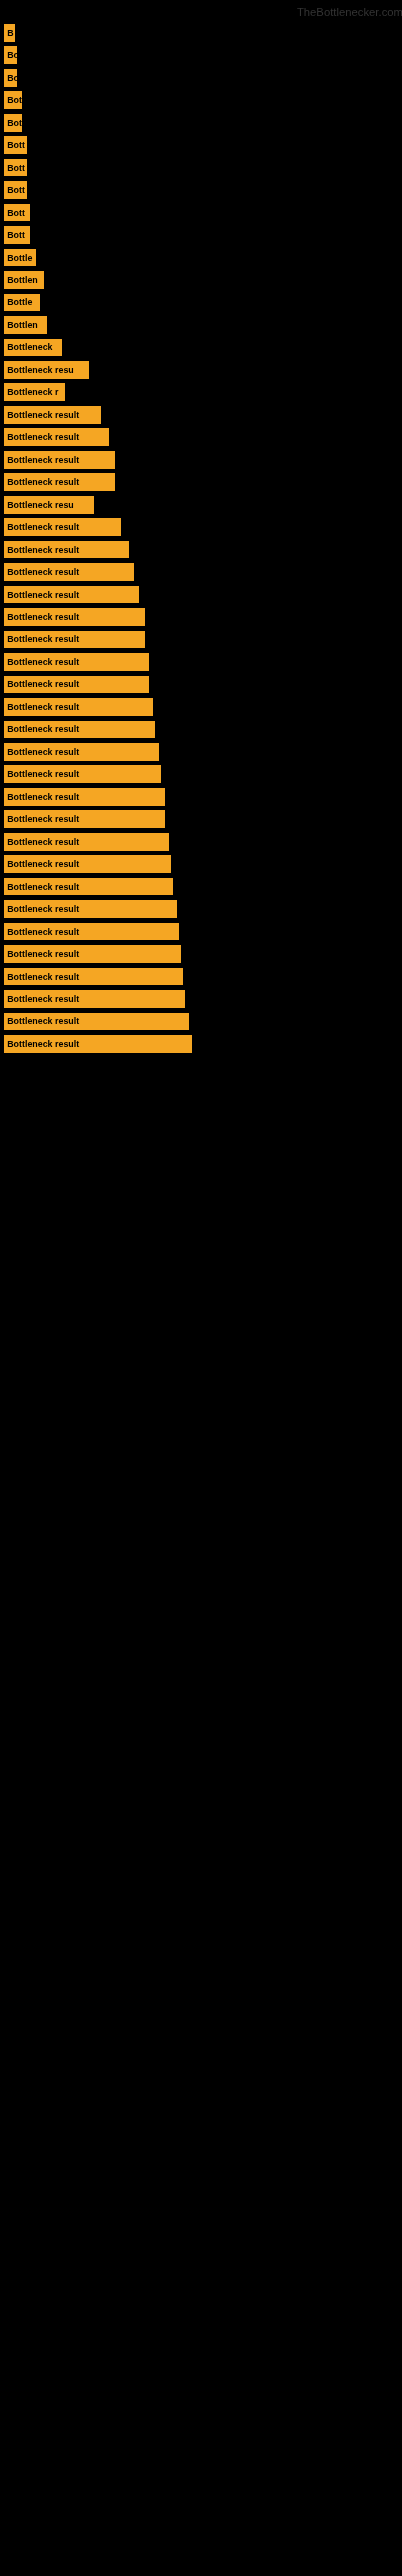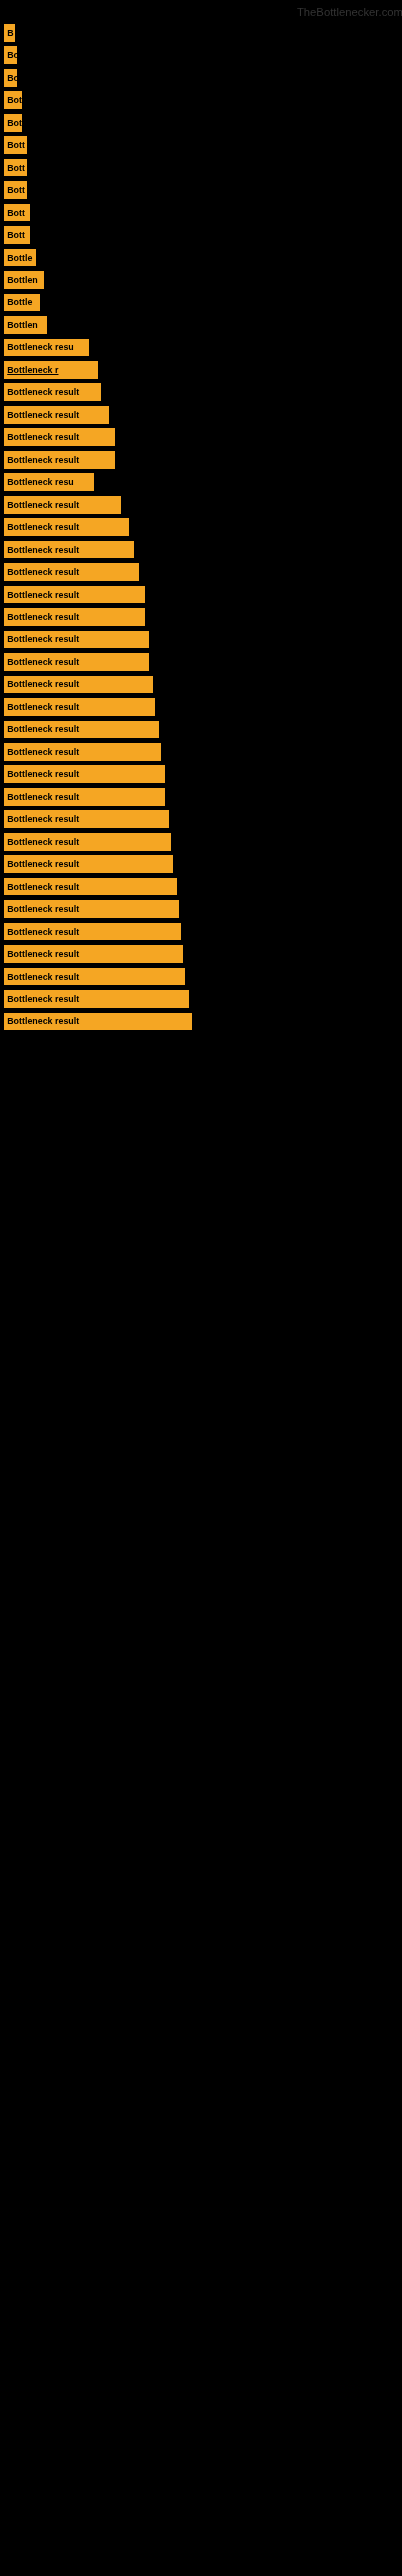"Bottleneck" div.row-wrapper { html: none -> <div> <div>Bottleneck</div> </div> }
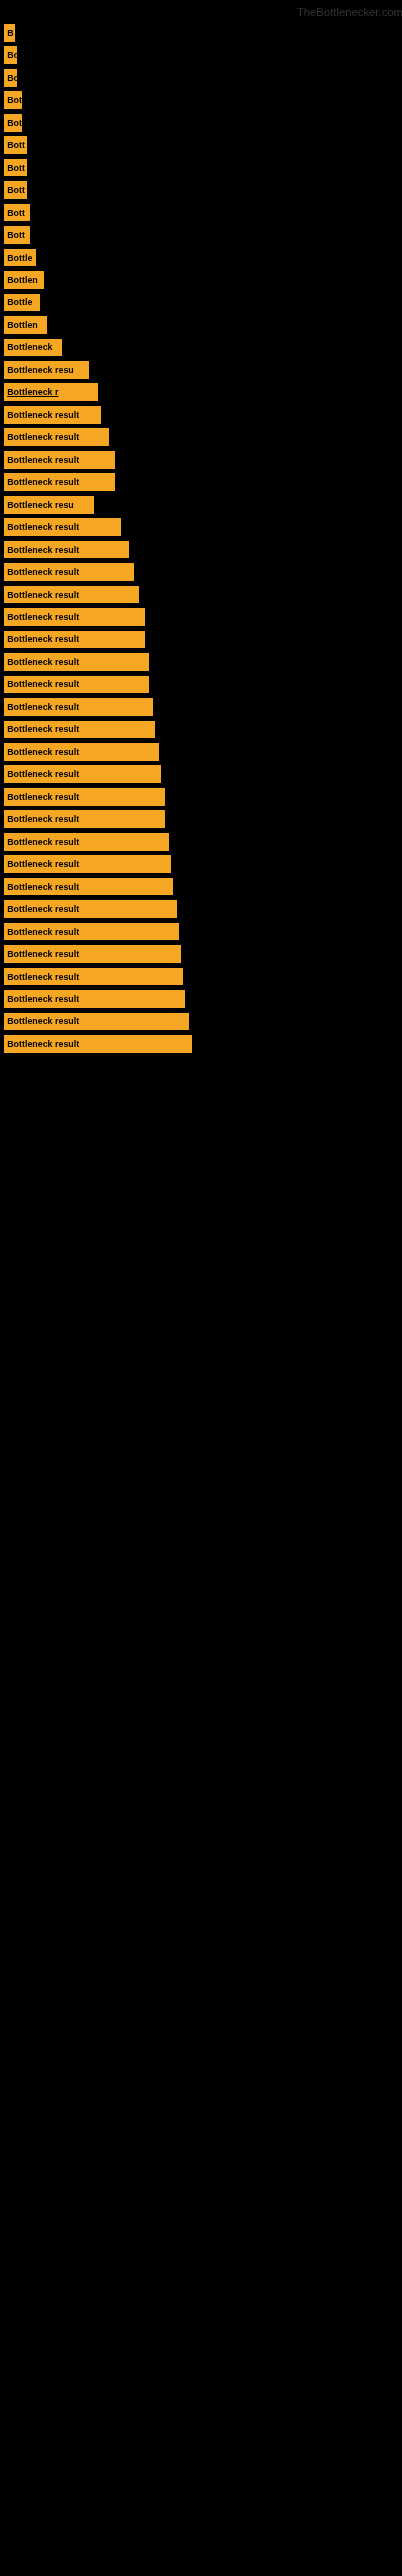"Bottleneck r" div.bar-label { text-decoration: underline -> none; width: 94px -> 61px }
